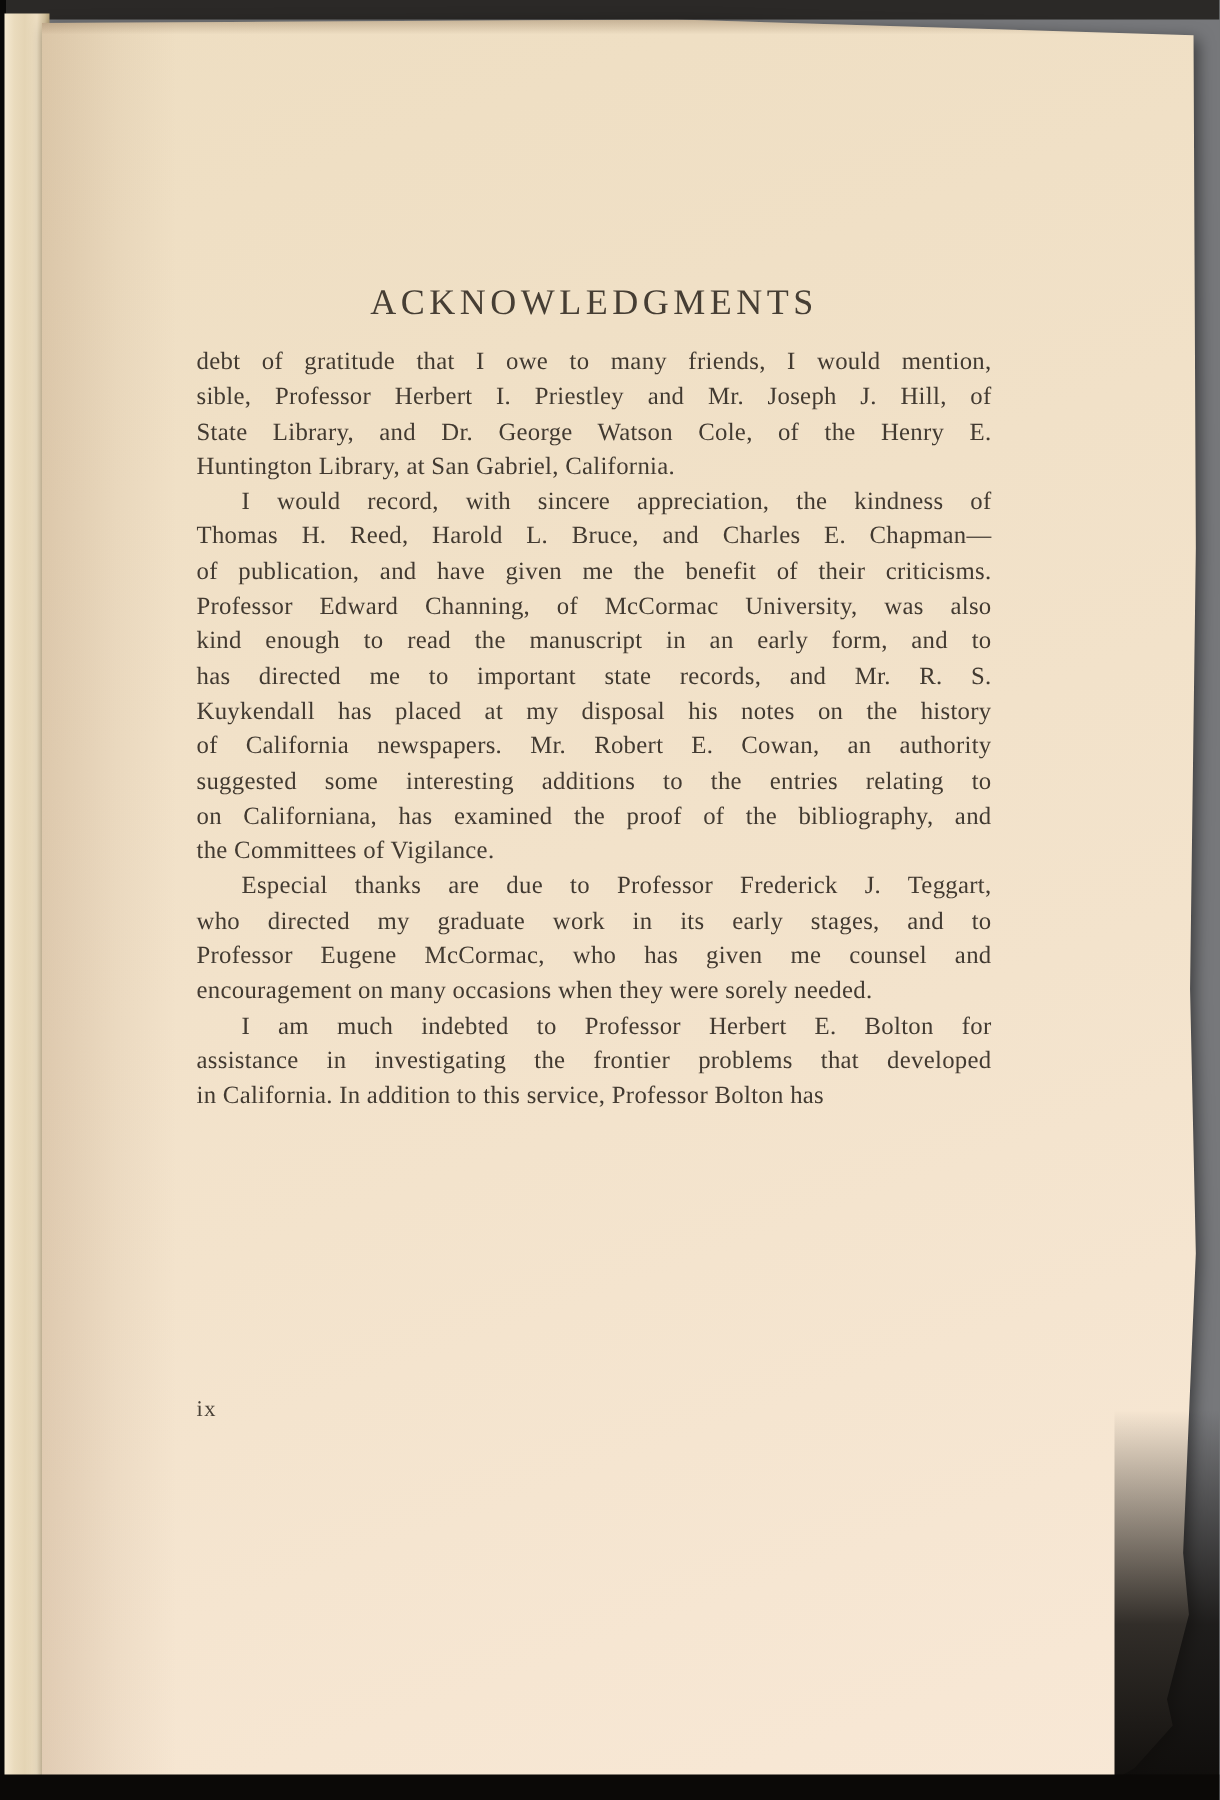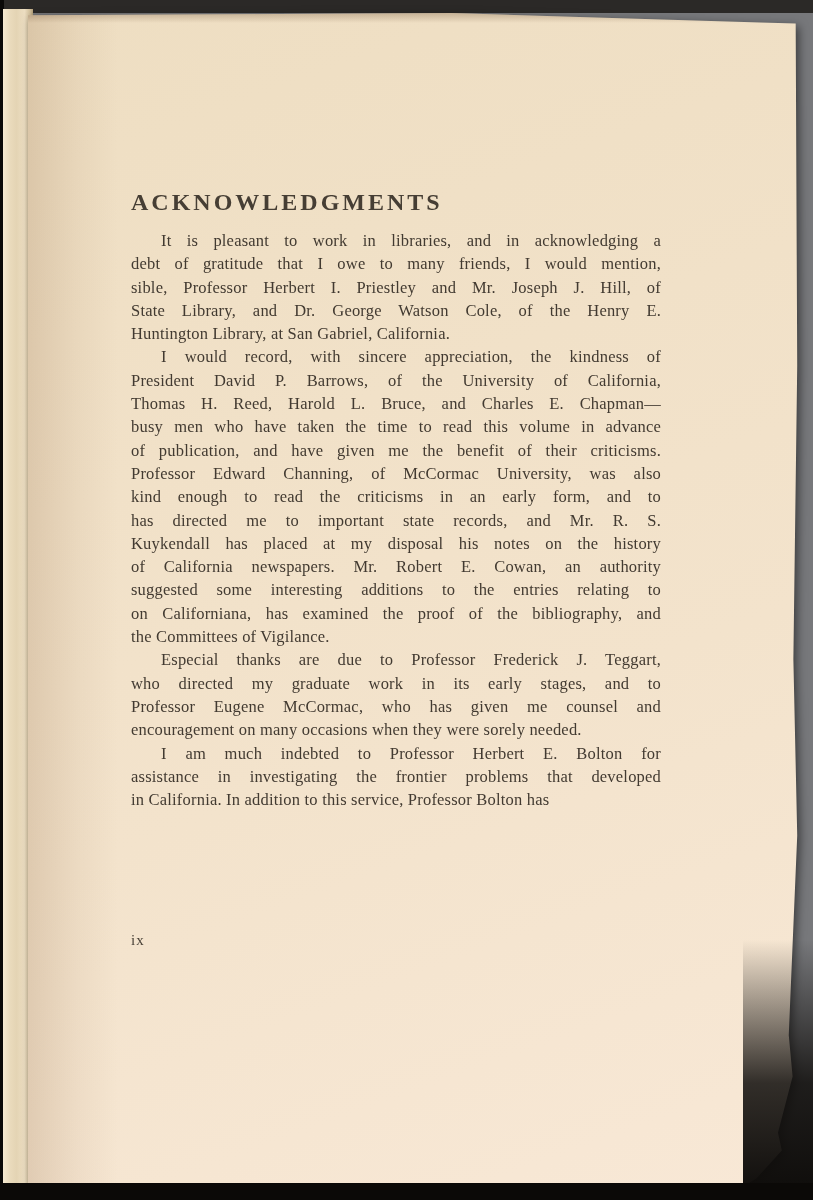"ACKNOWLEDGMENTS" .title { font-weight: bold -> normal; text-align: none -> center }
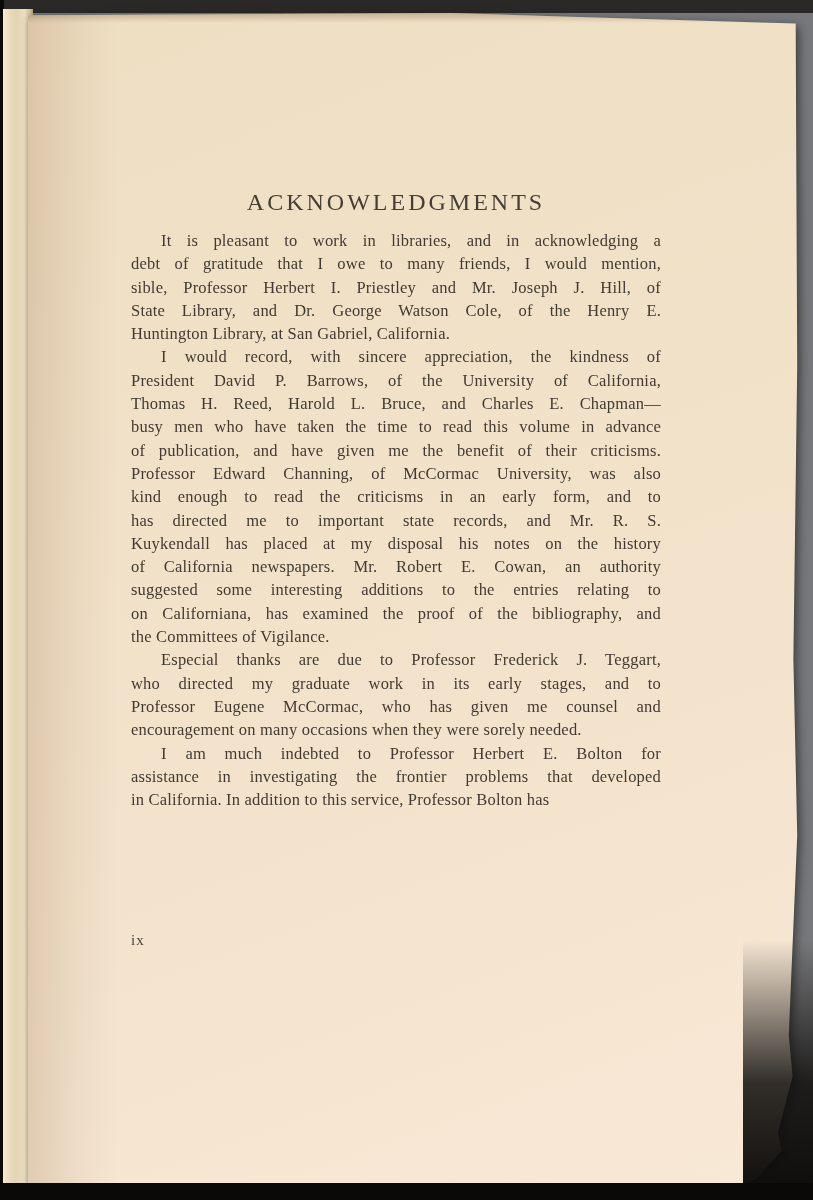"It is pleasant to work" div.line { html: <div>It is pleasant to work in libraries, and in acknowledging a</div> -> none }
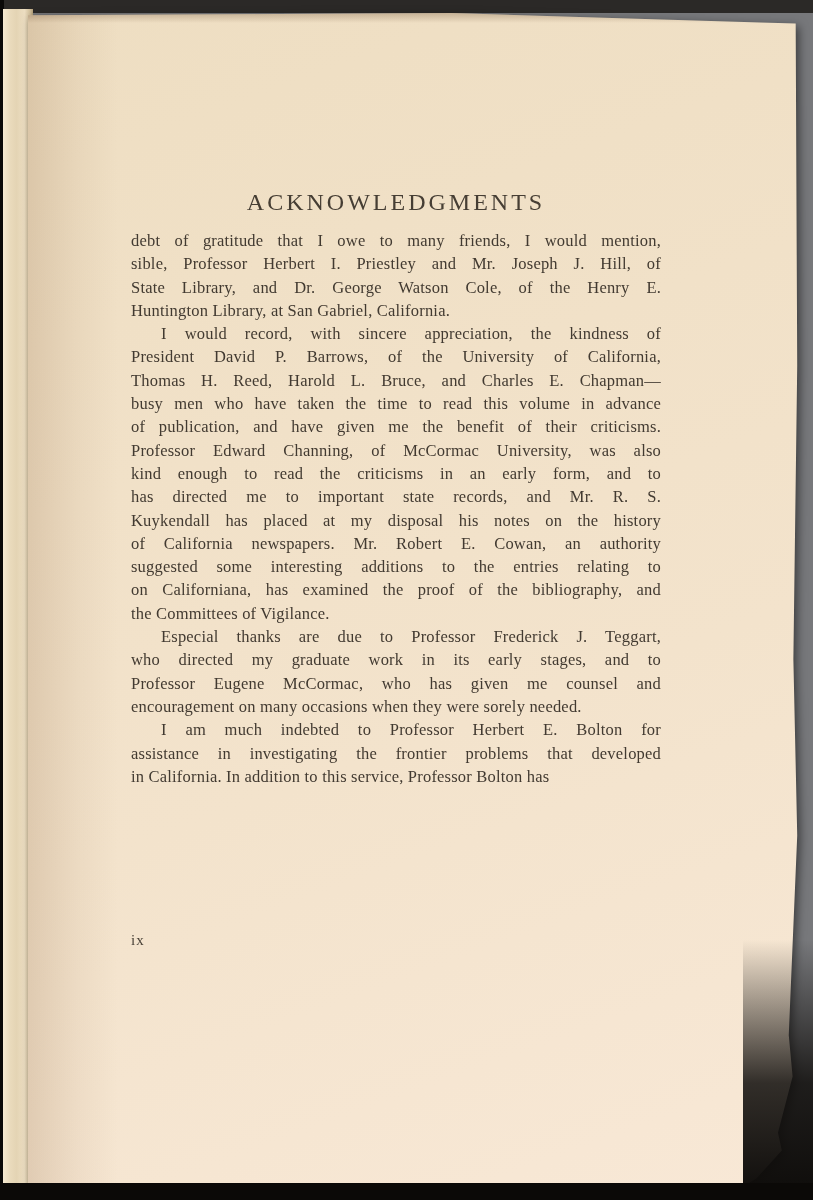"President David P. Barrows, of" div.line { html: <div>President David P. Barrows, of the University of California,</div> -> none }
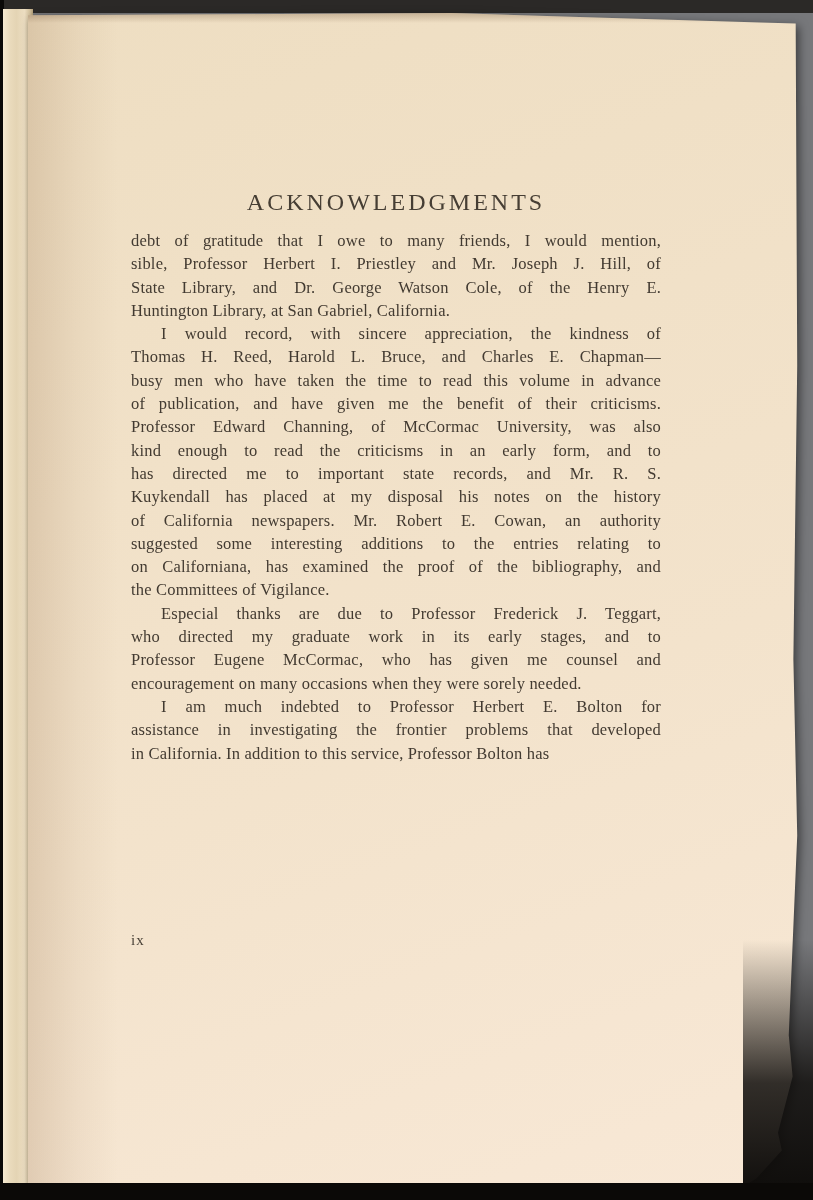"busy men who have taken" div.line { html: <div>busy men who have taken the time to read this volume in advance</div> -> none }
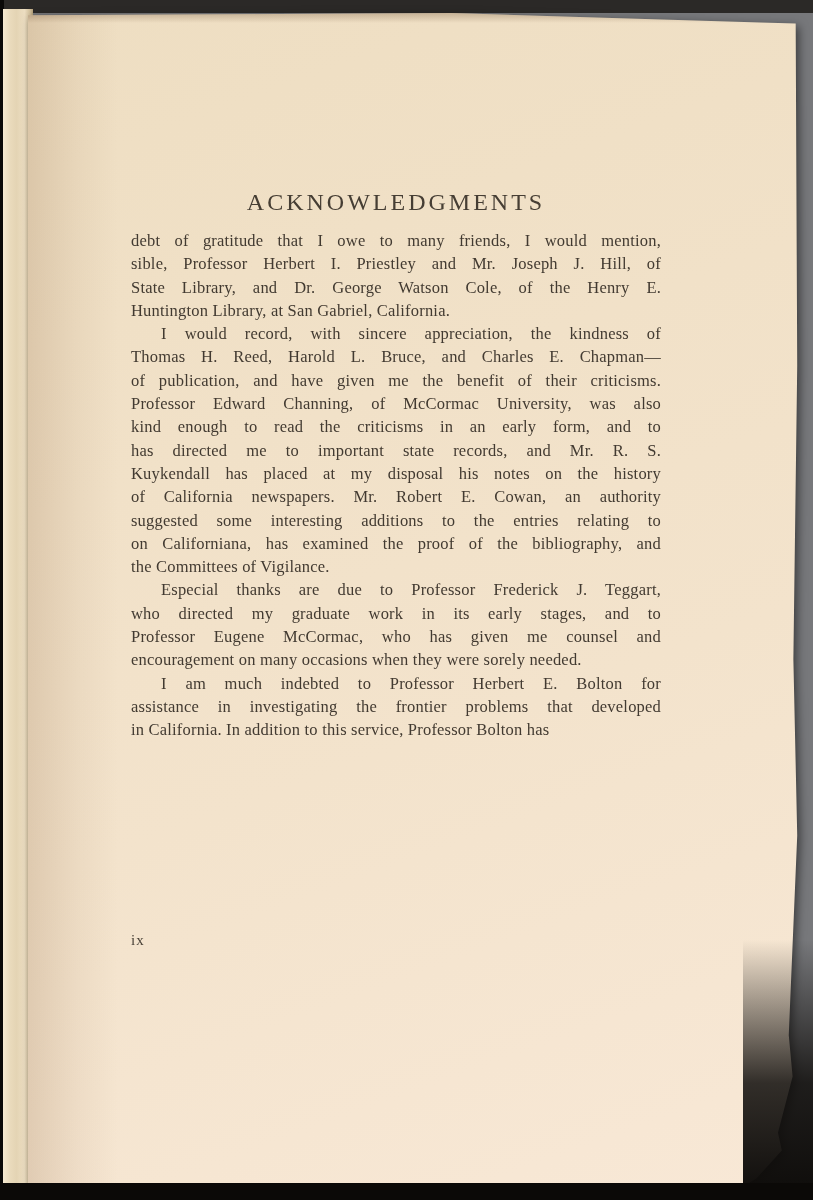"kind enough to read the" div.line { text: criticisms -> manuscript }
